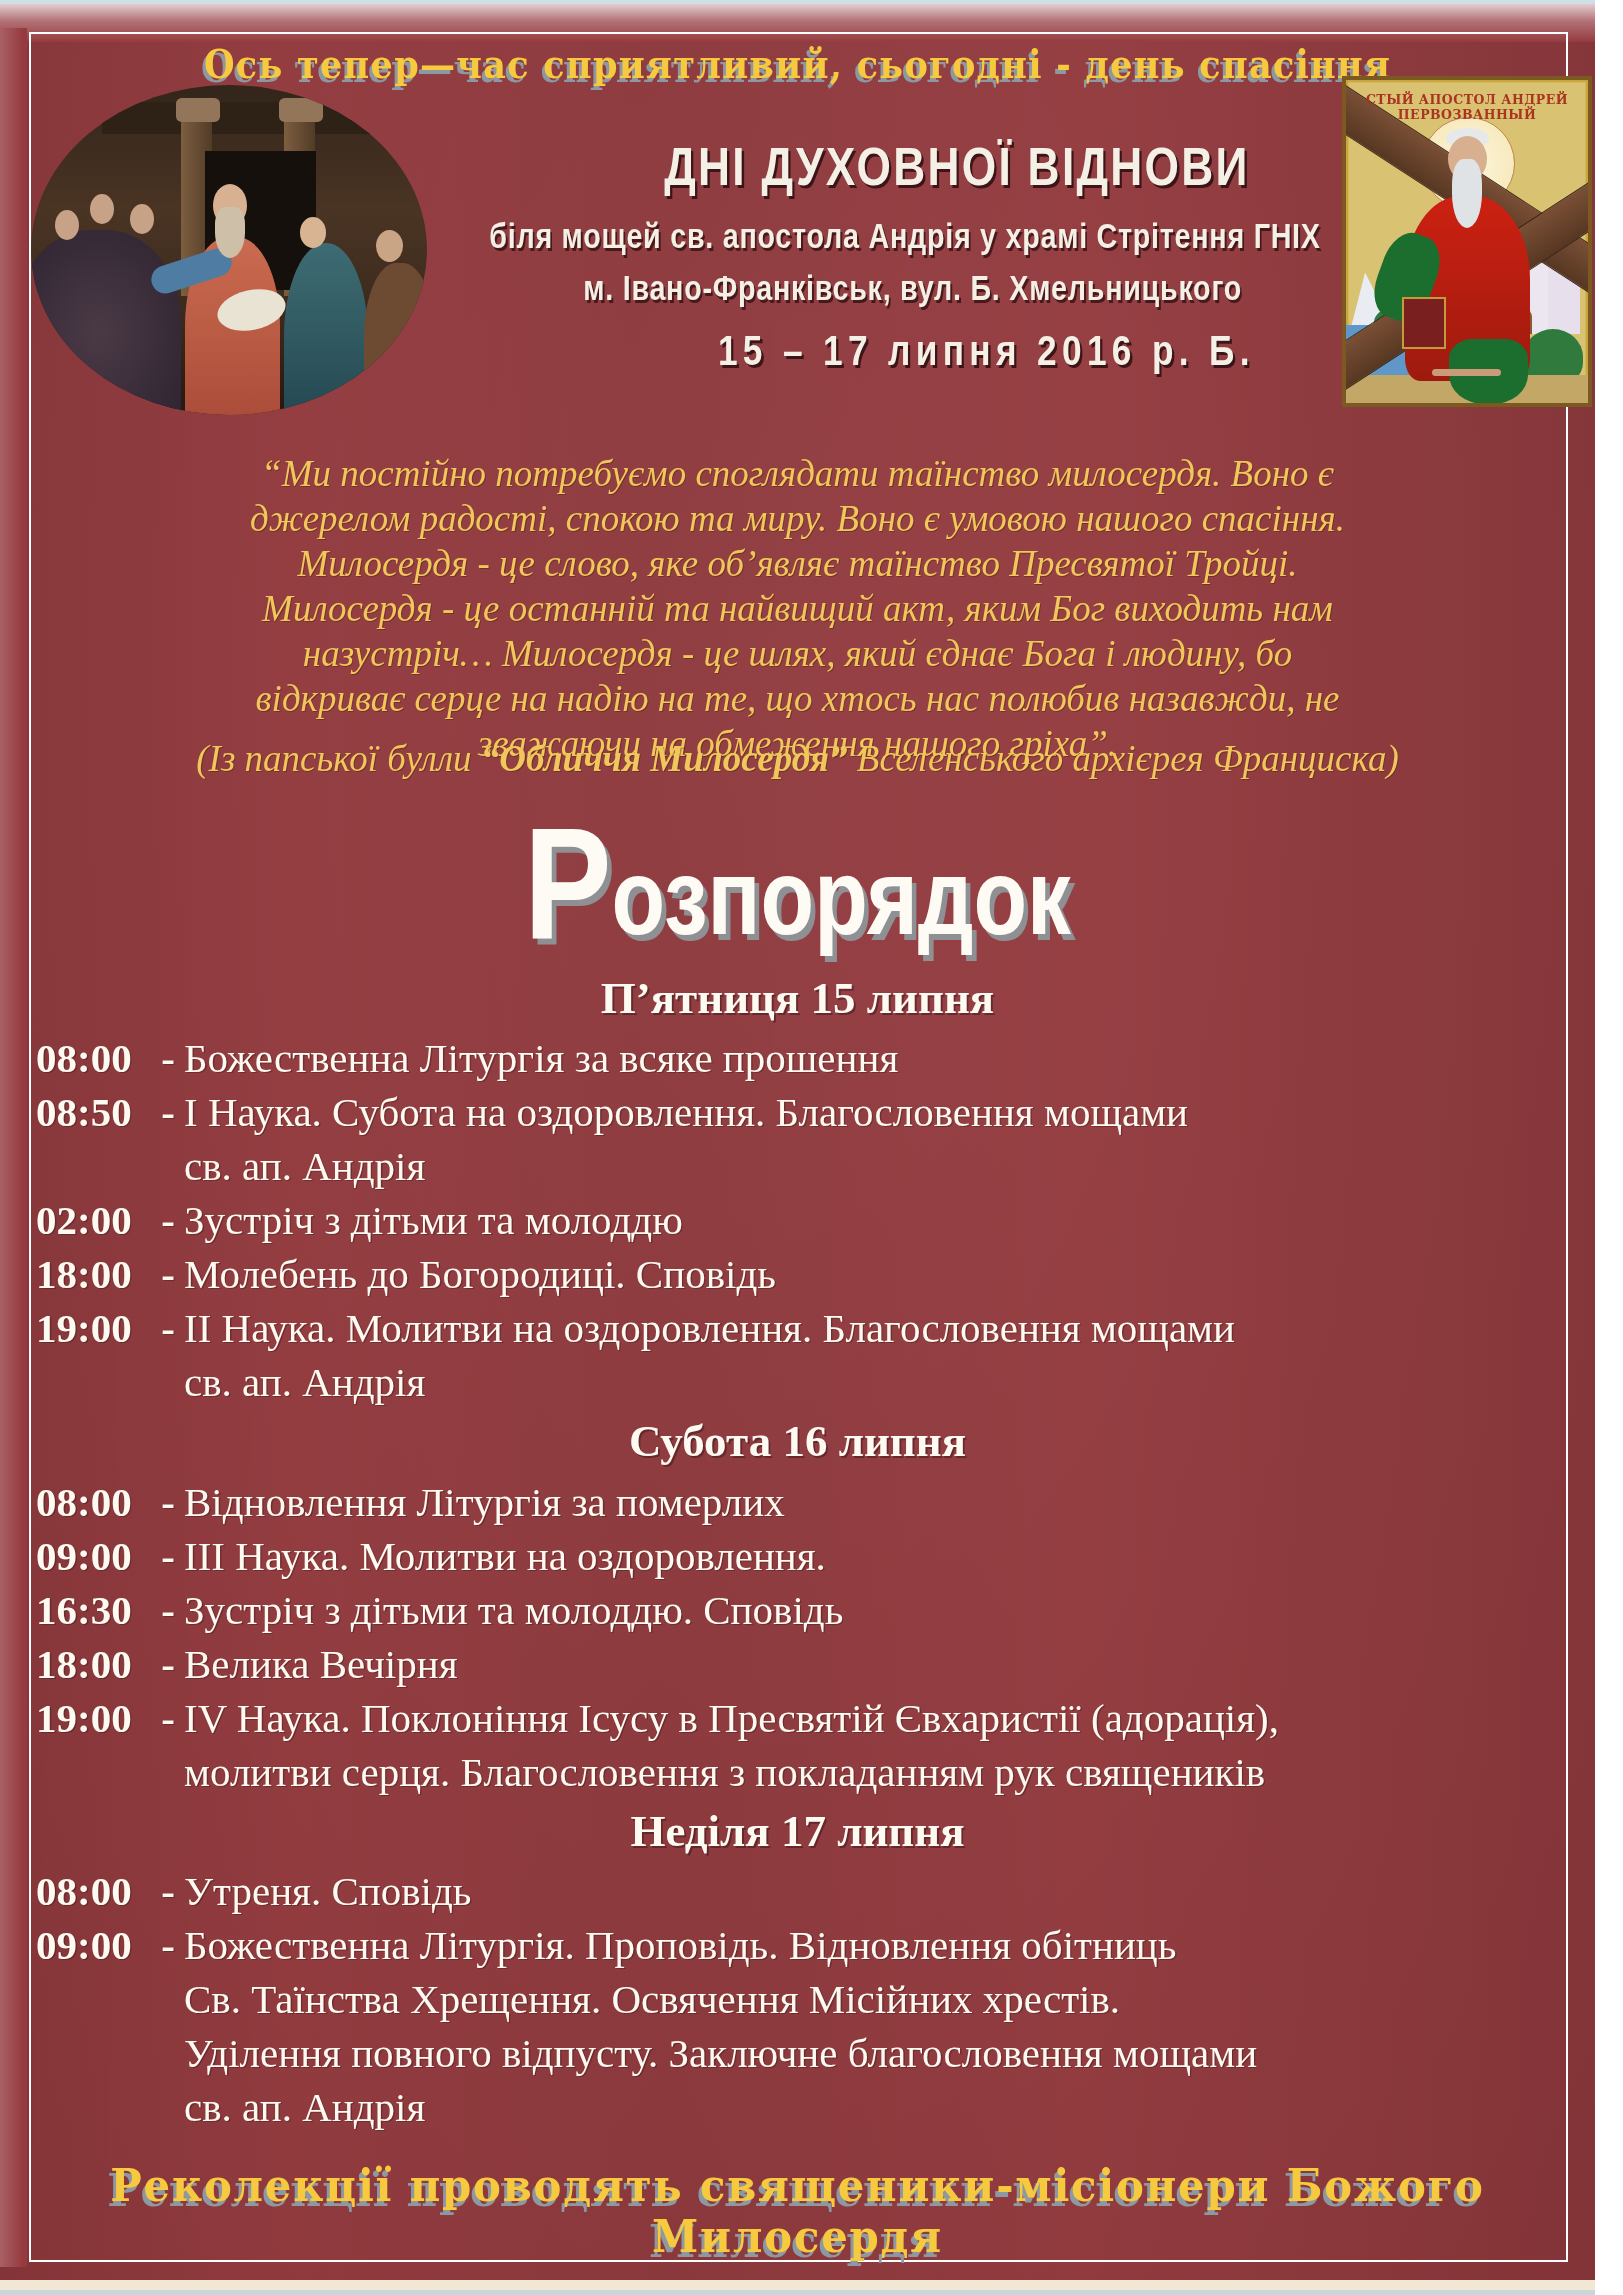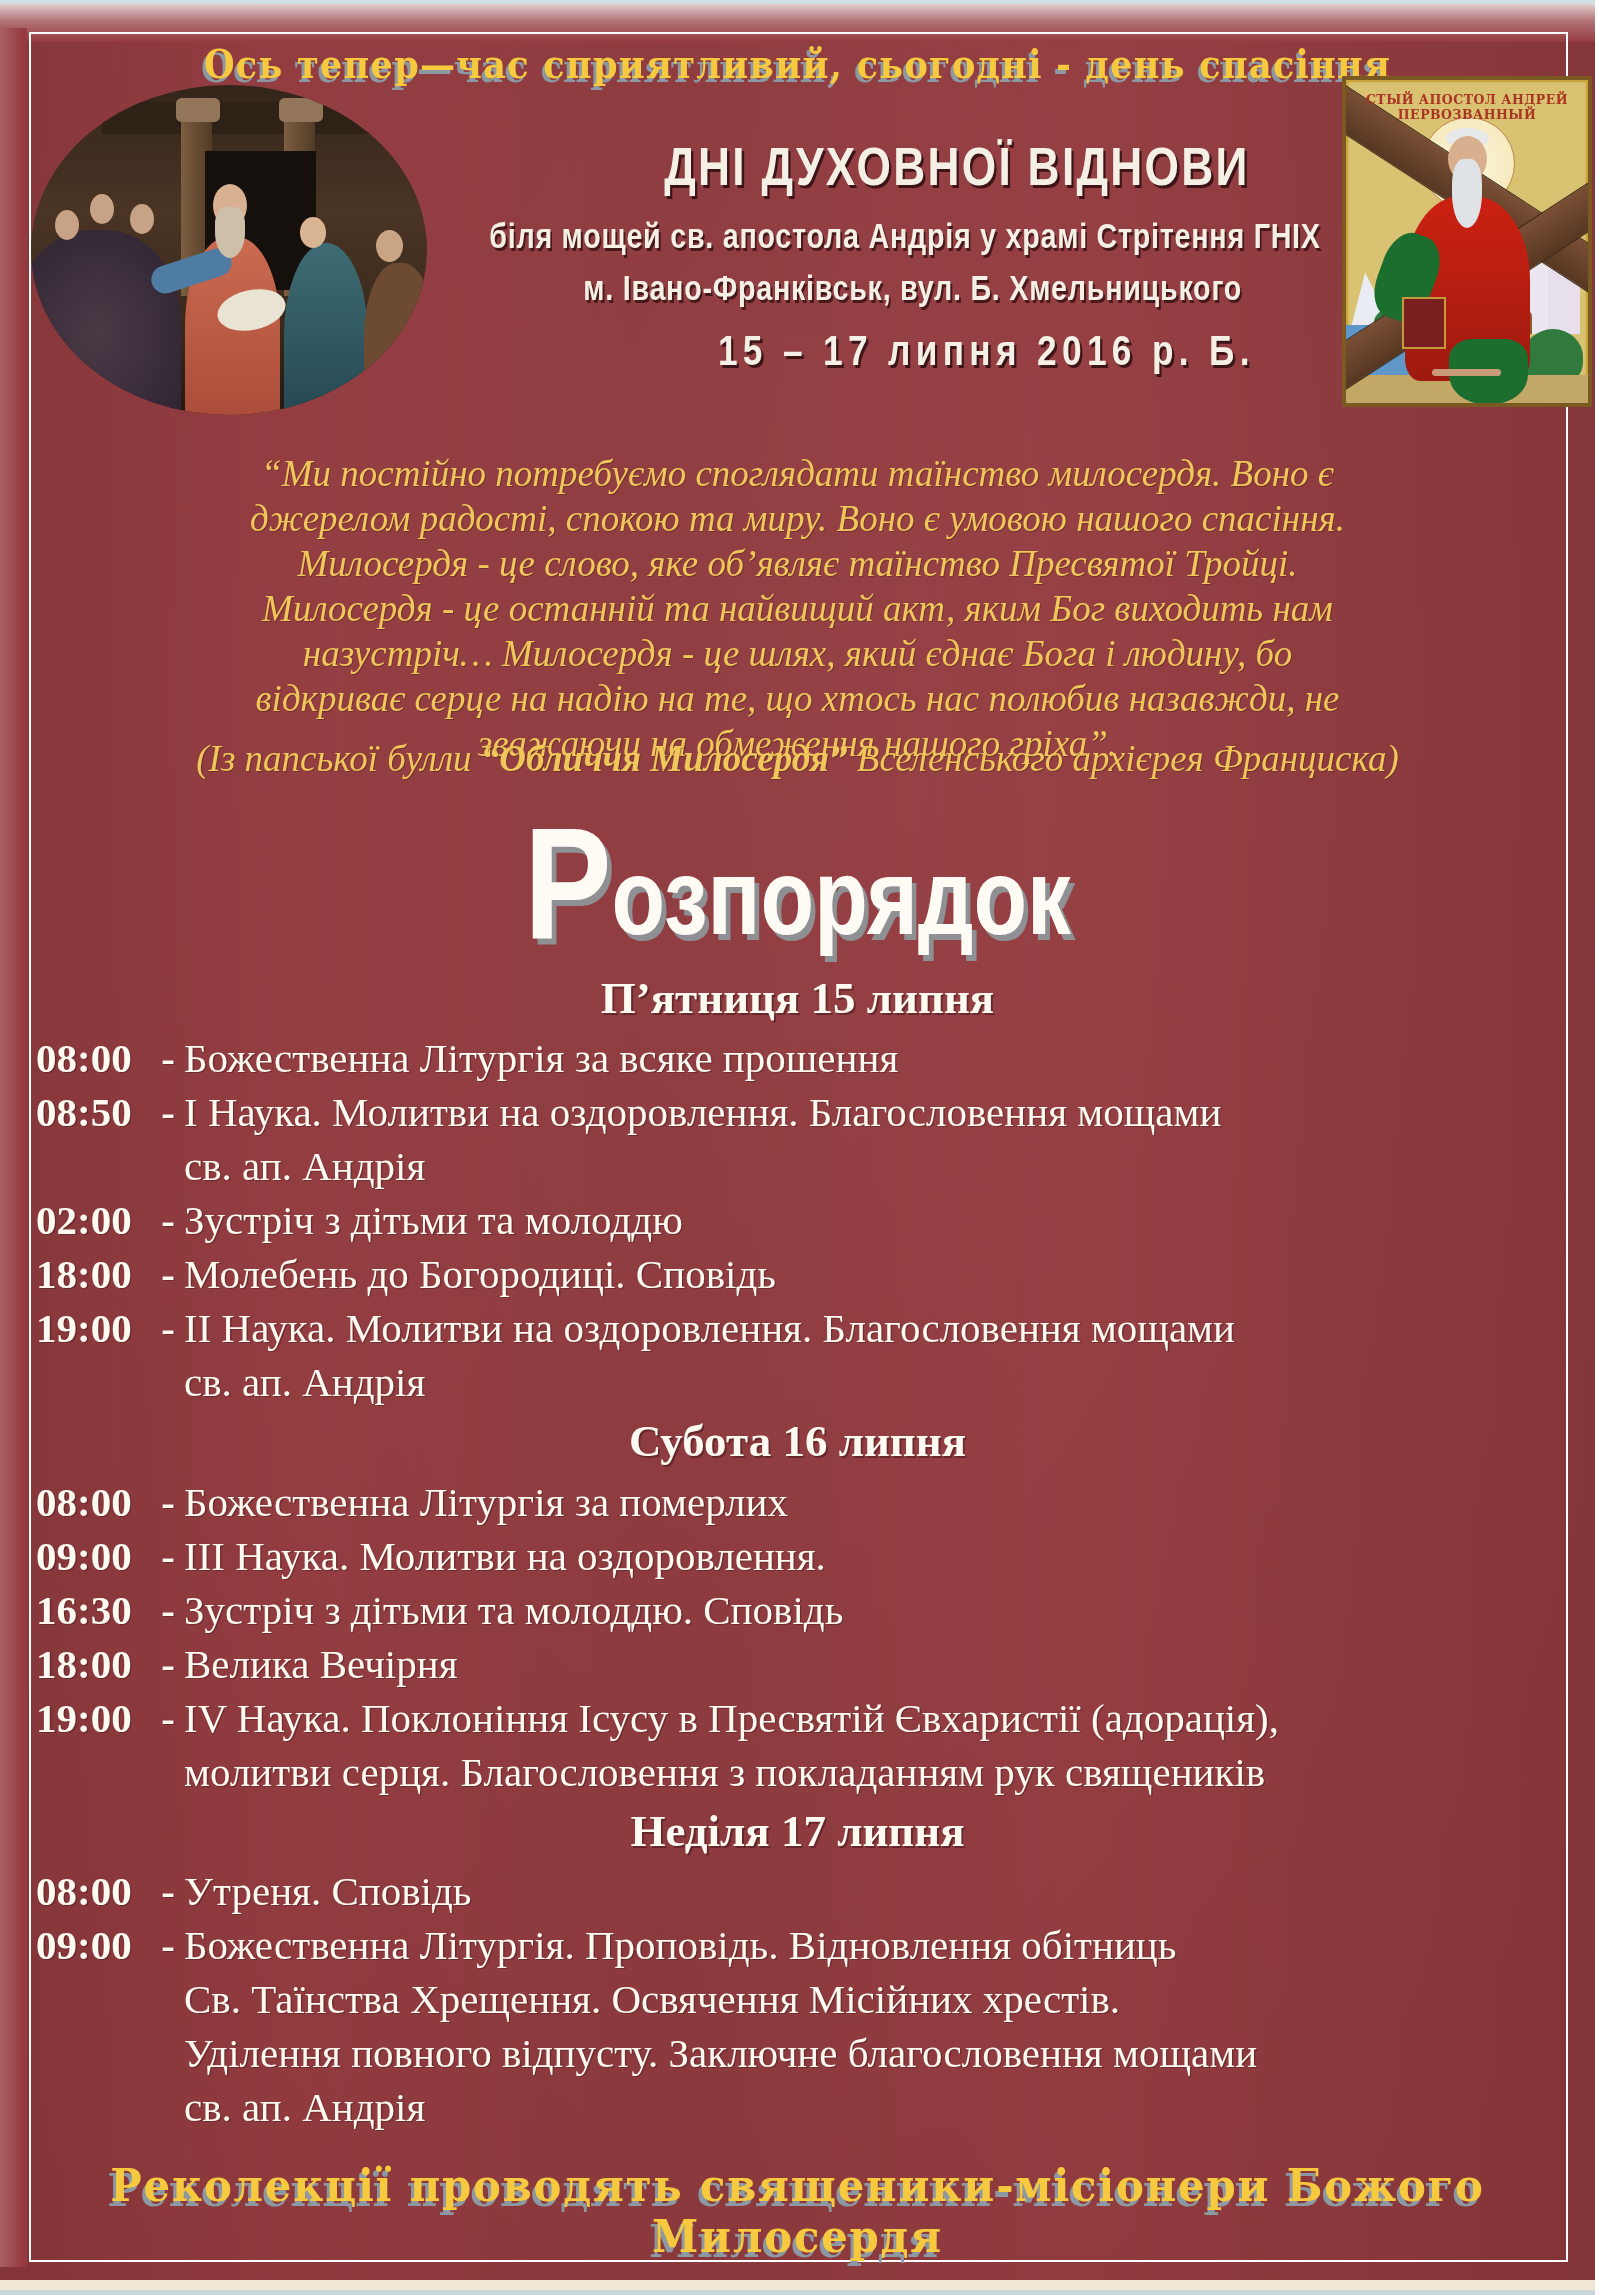"І Наука. Молитви на оздоровлення." div.sch-text { text: Молитви -> Субота }
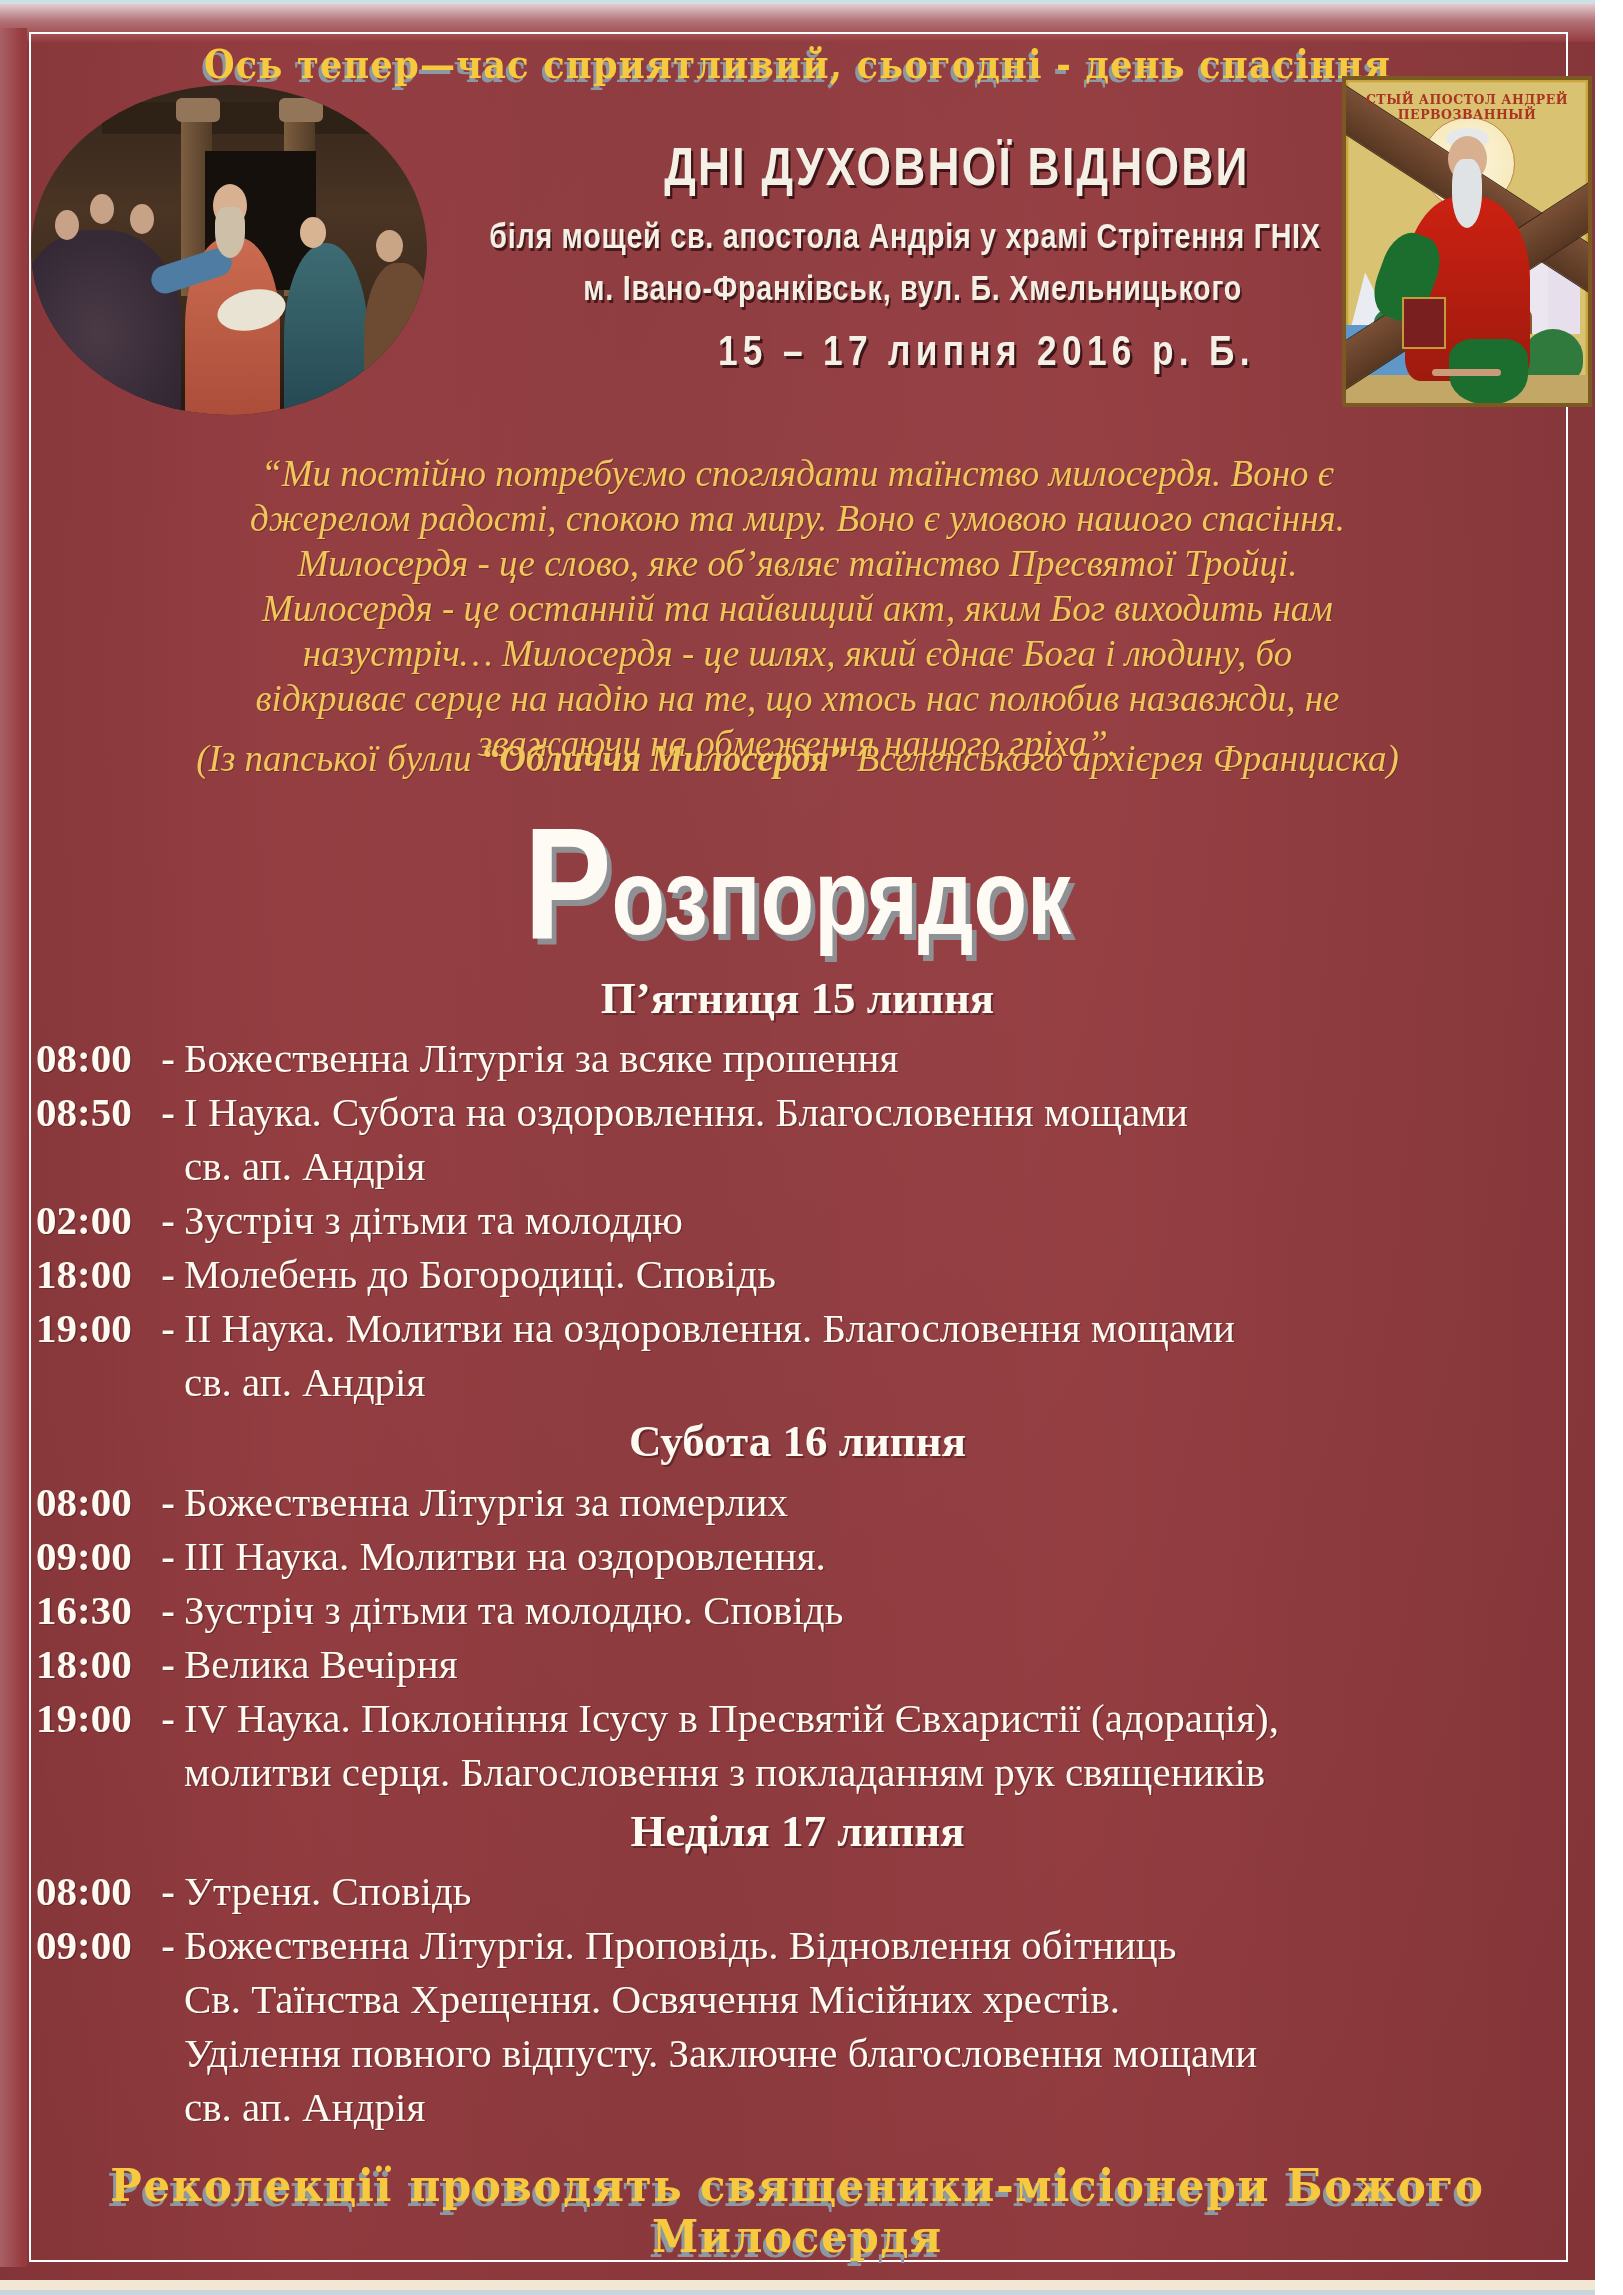"Божественна Літургія за померлих" div.sch-text { text: Божественна -> Відновлення }
